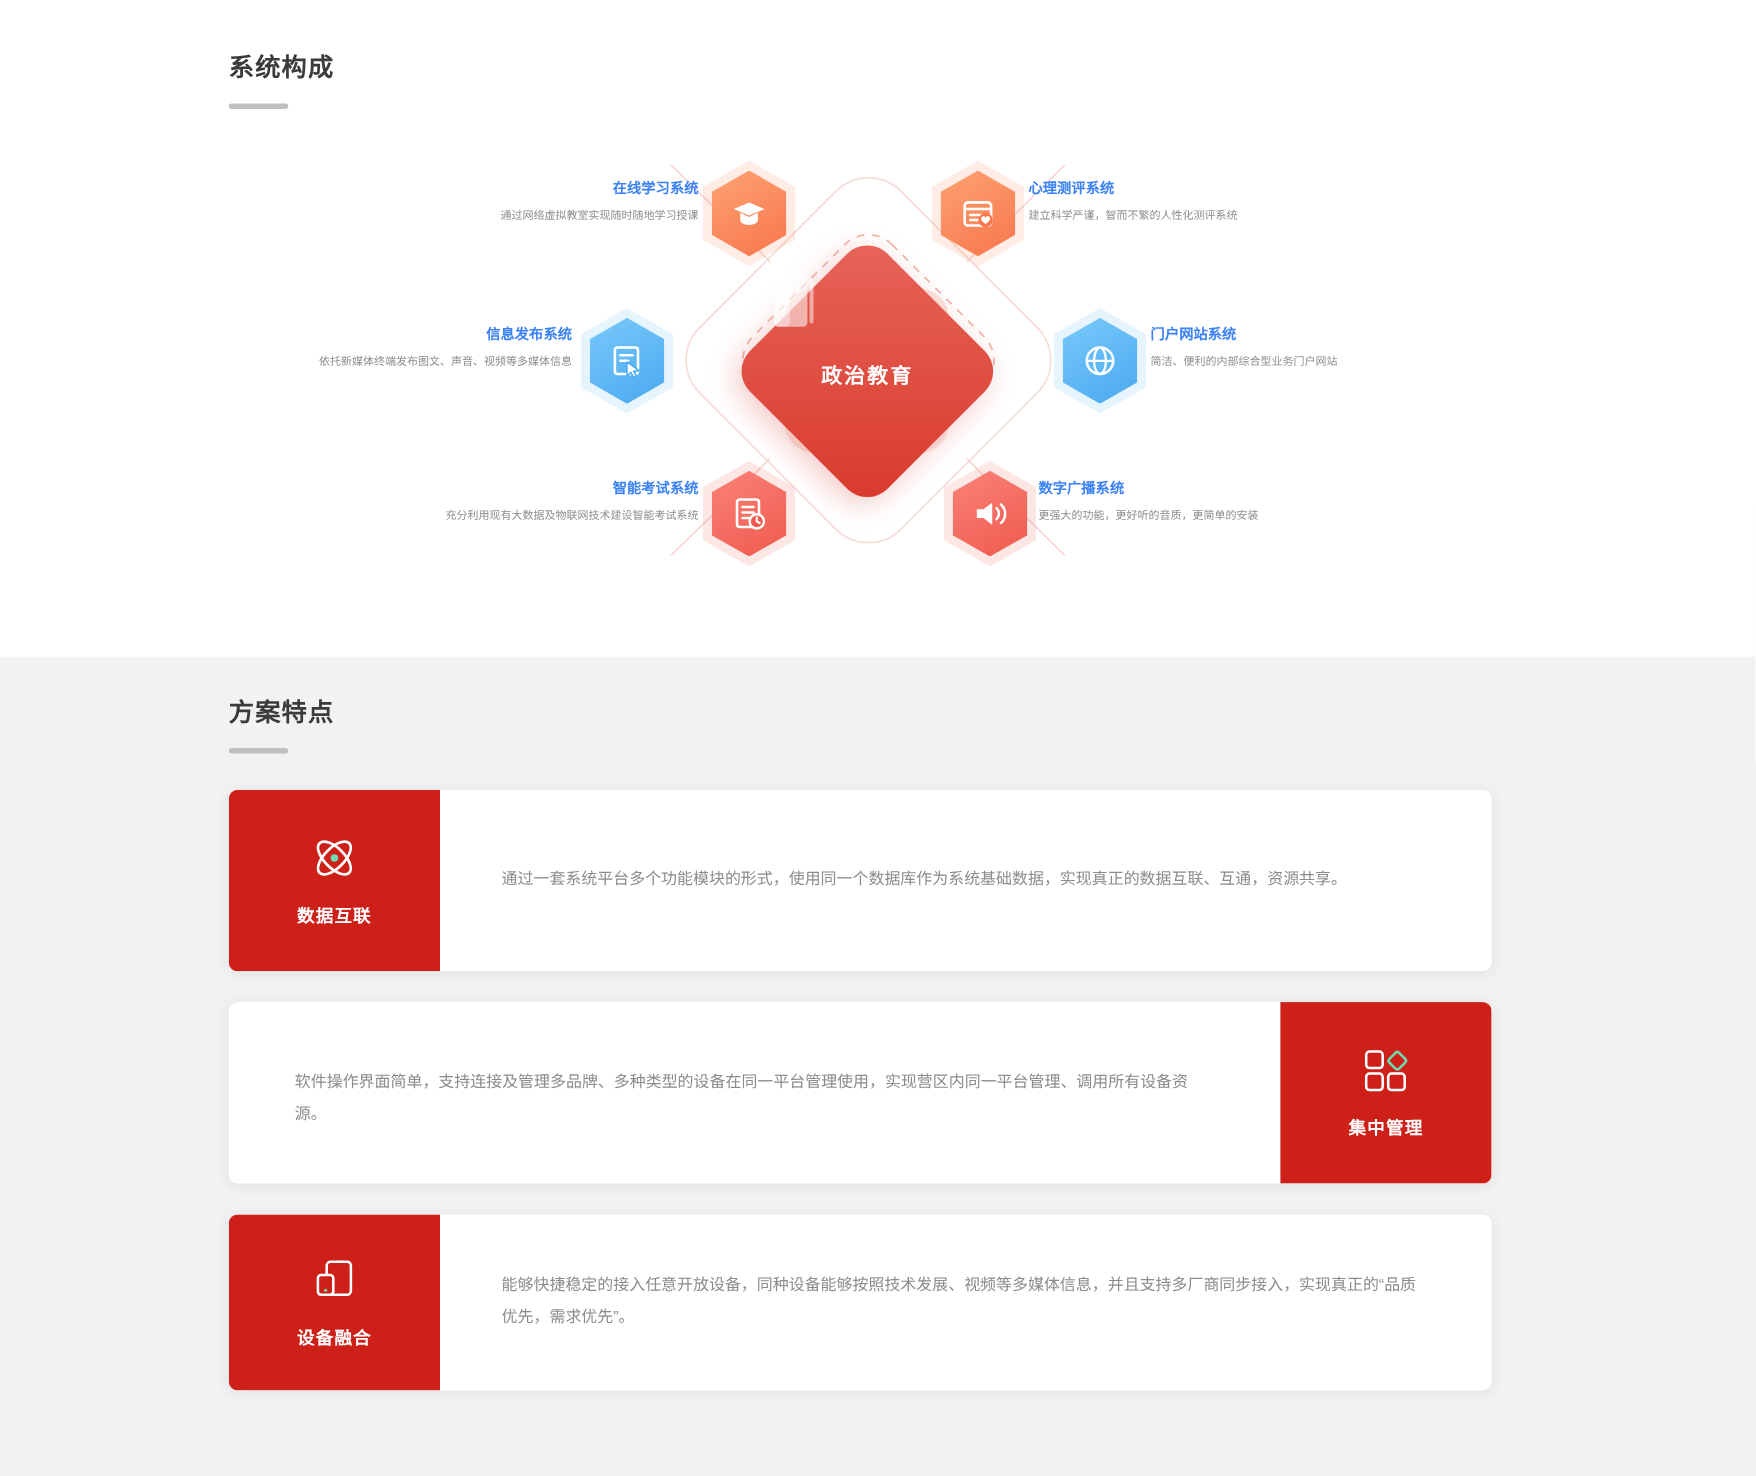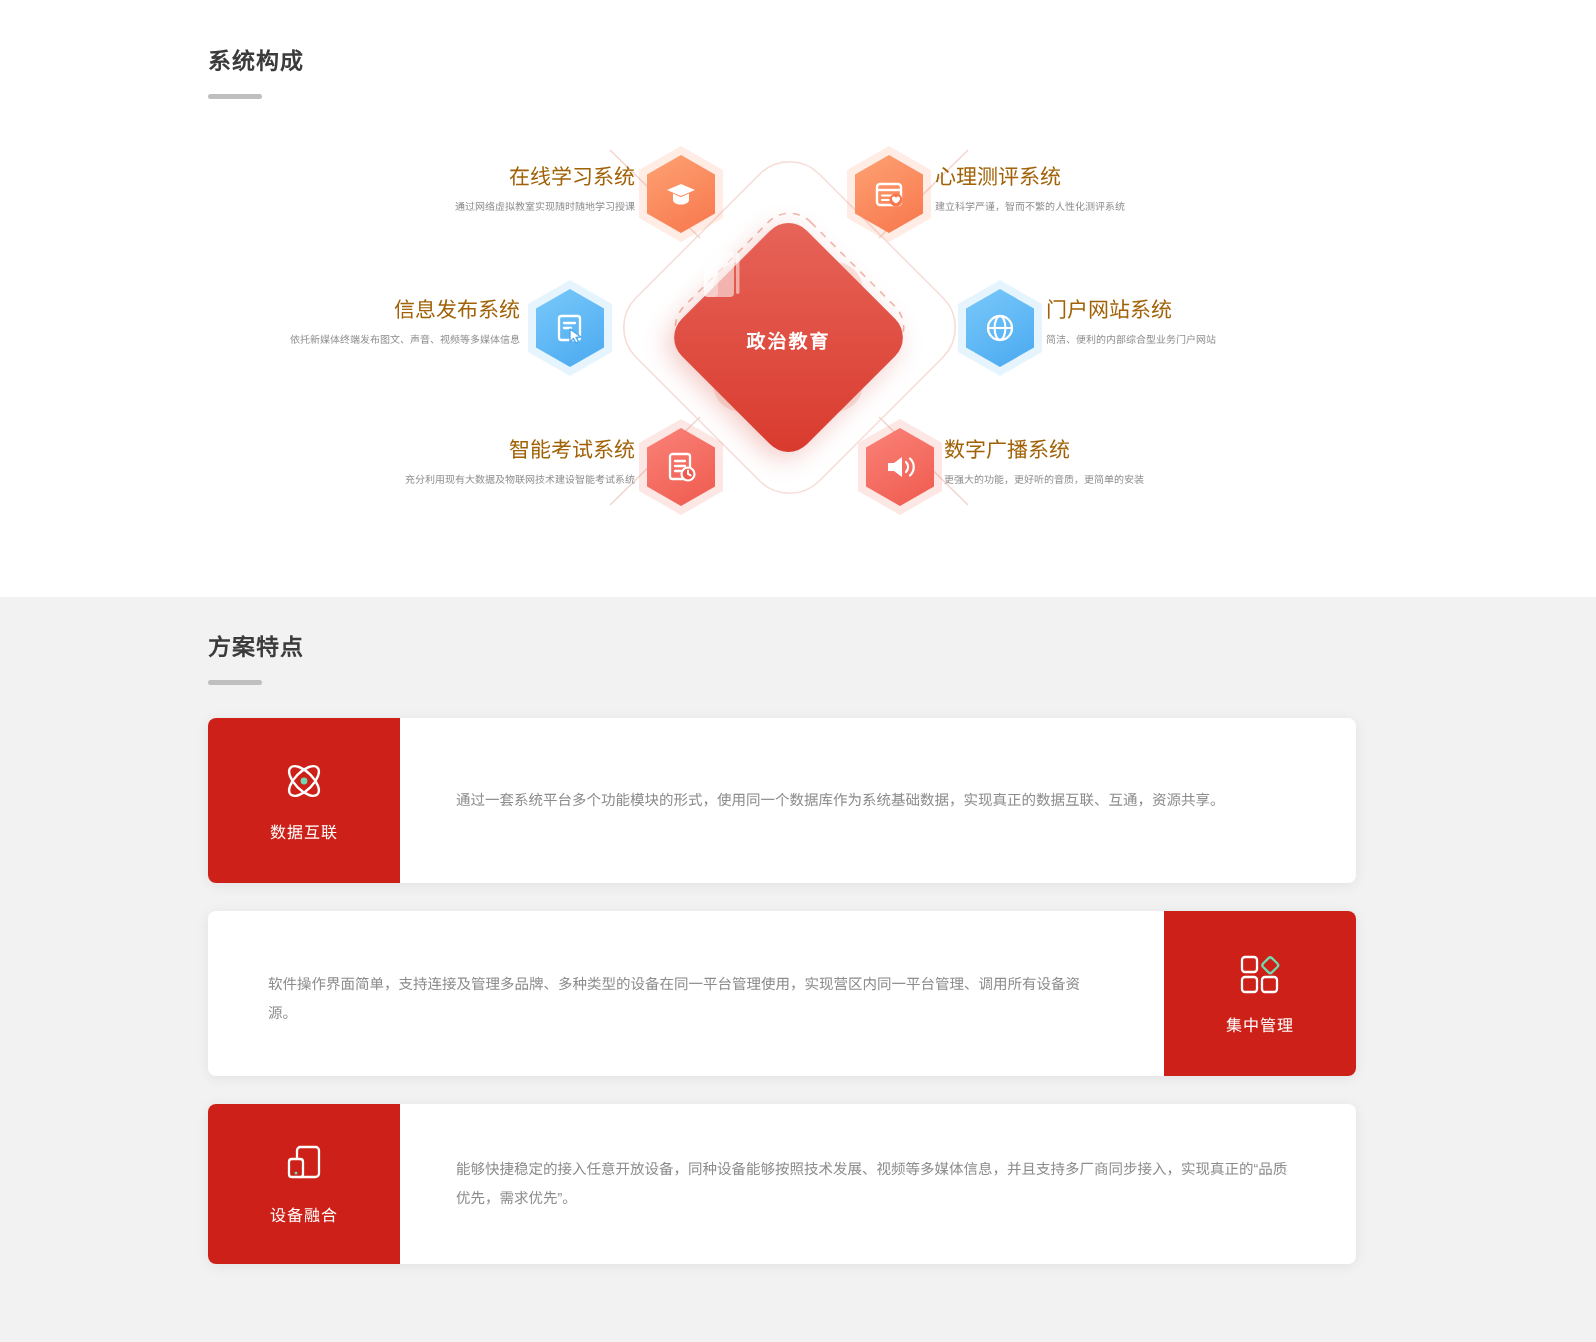"在线学习系统" .node-text .node-title { color: #a16207 -> #3b82f6; font-size: 21px -> 13px; font-weight: 400 -> 700 }
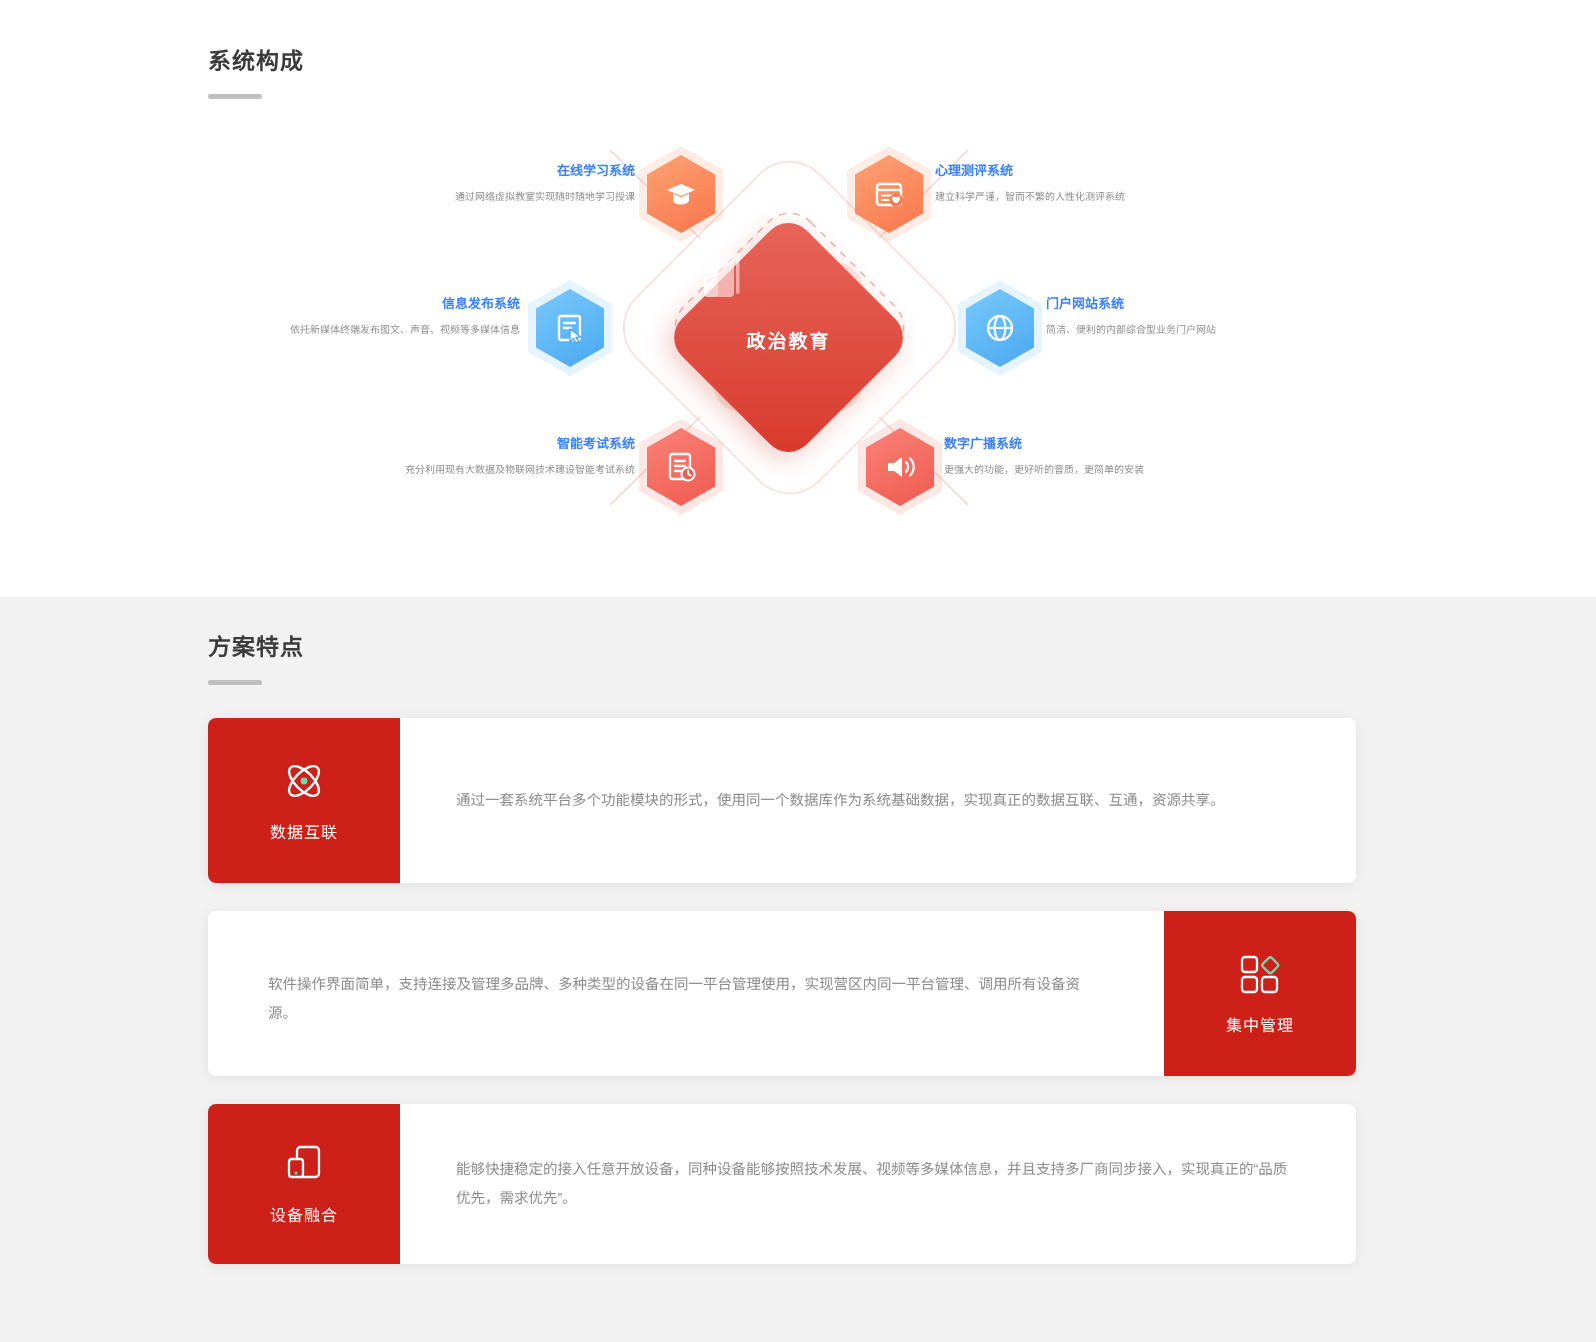"数据互联" .card-badge .badge-label { font-weight: 400 -> 700 }
